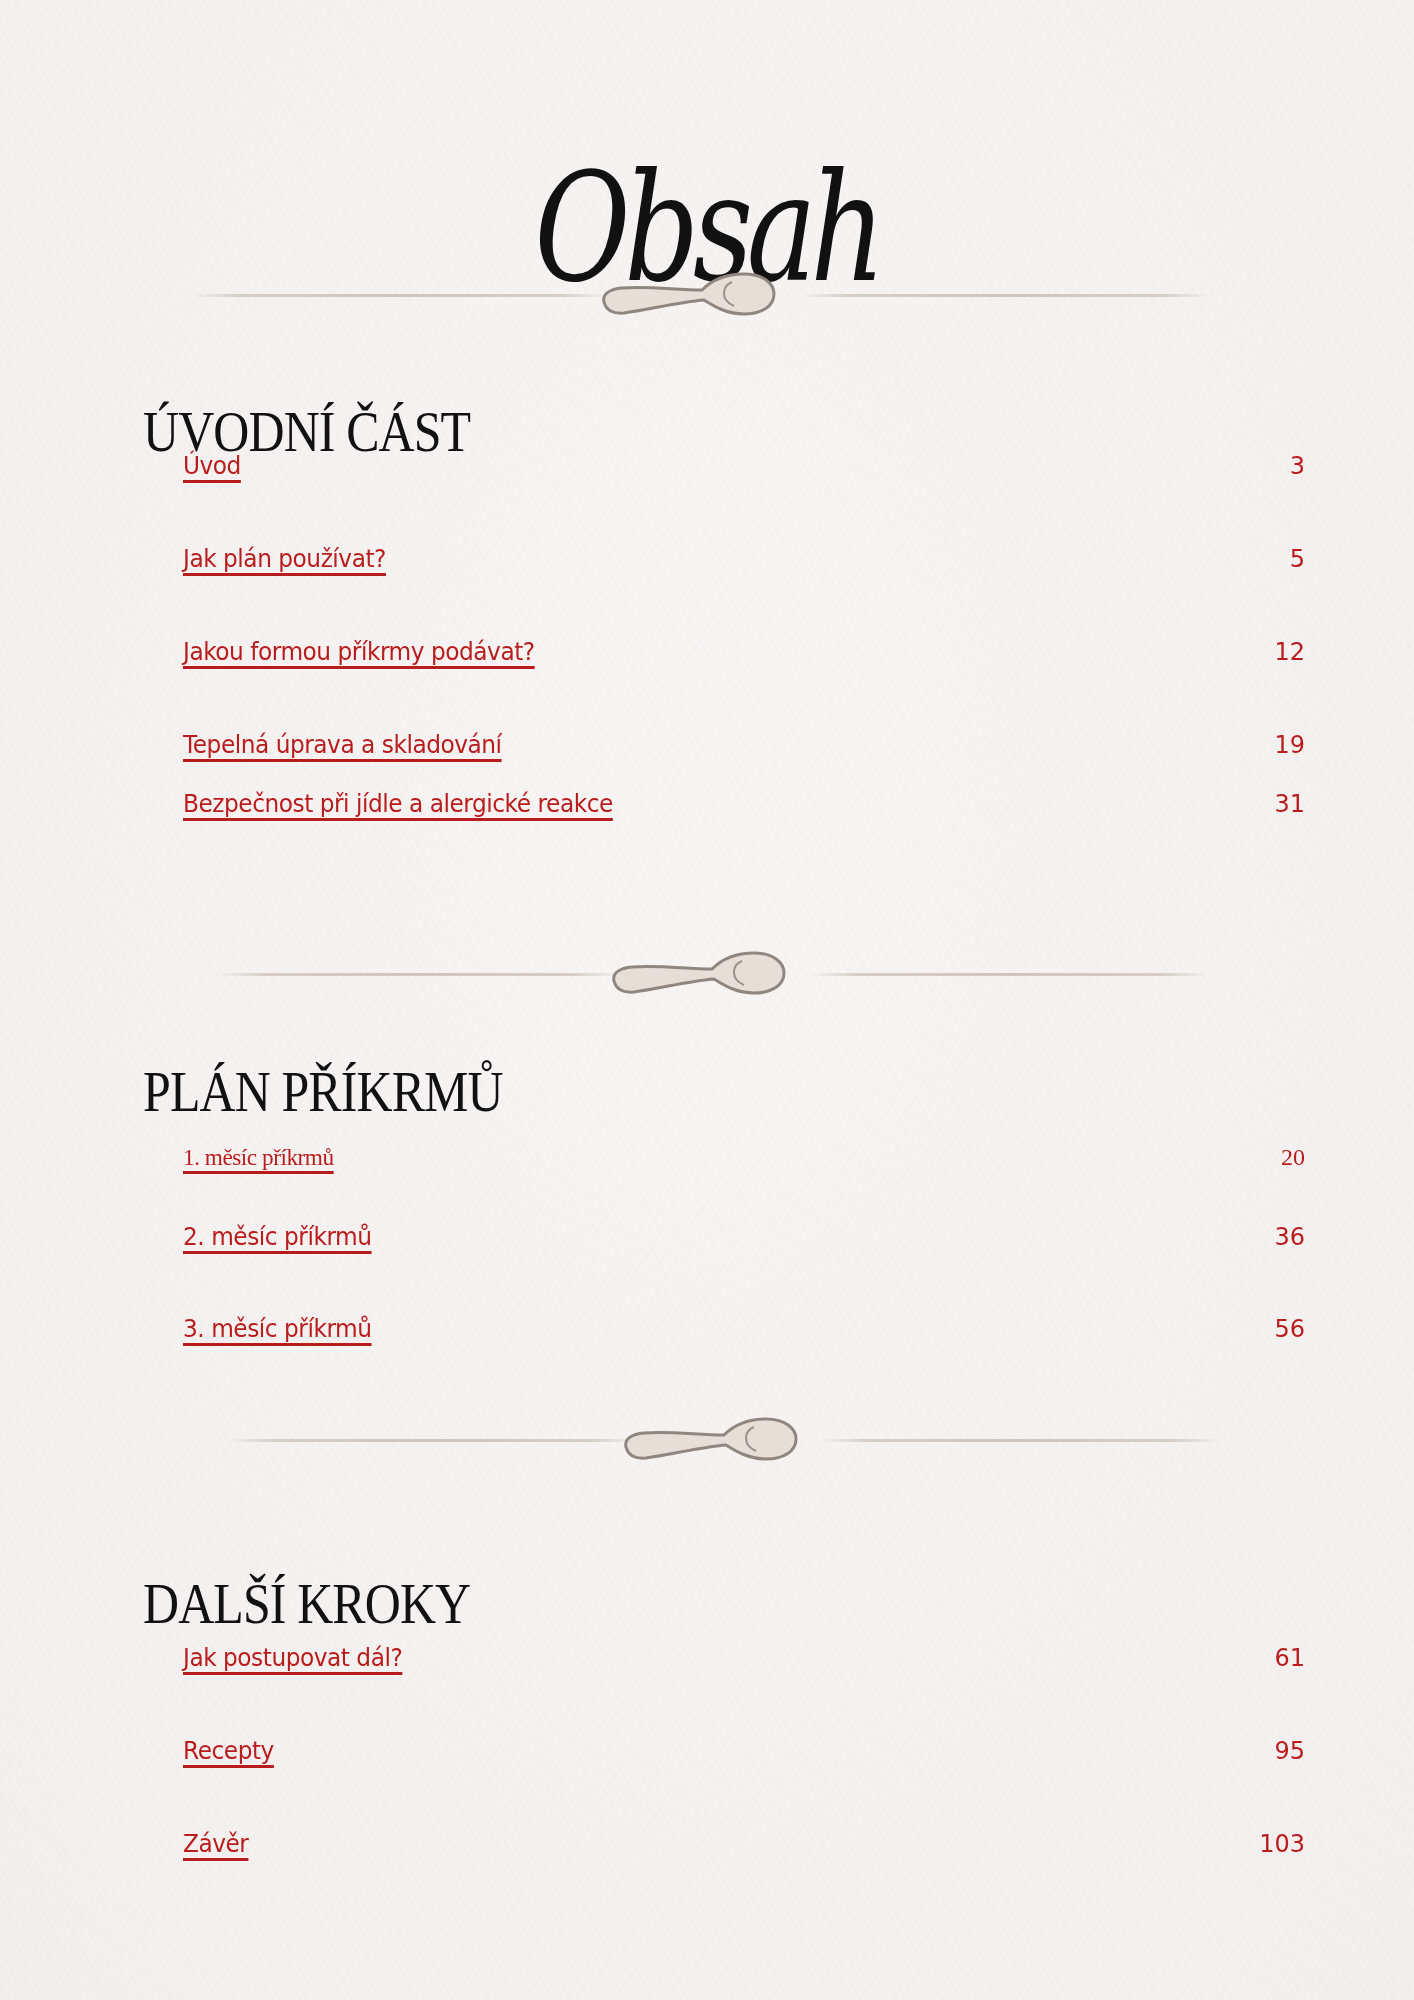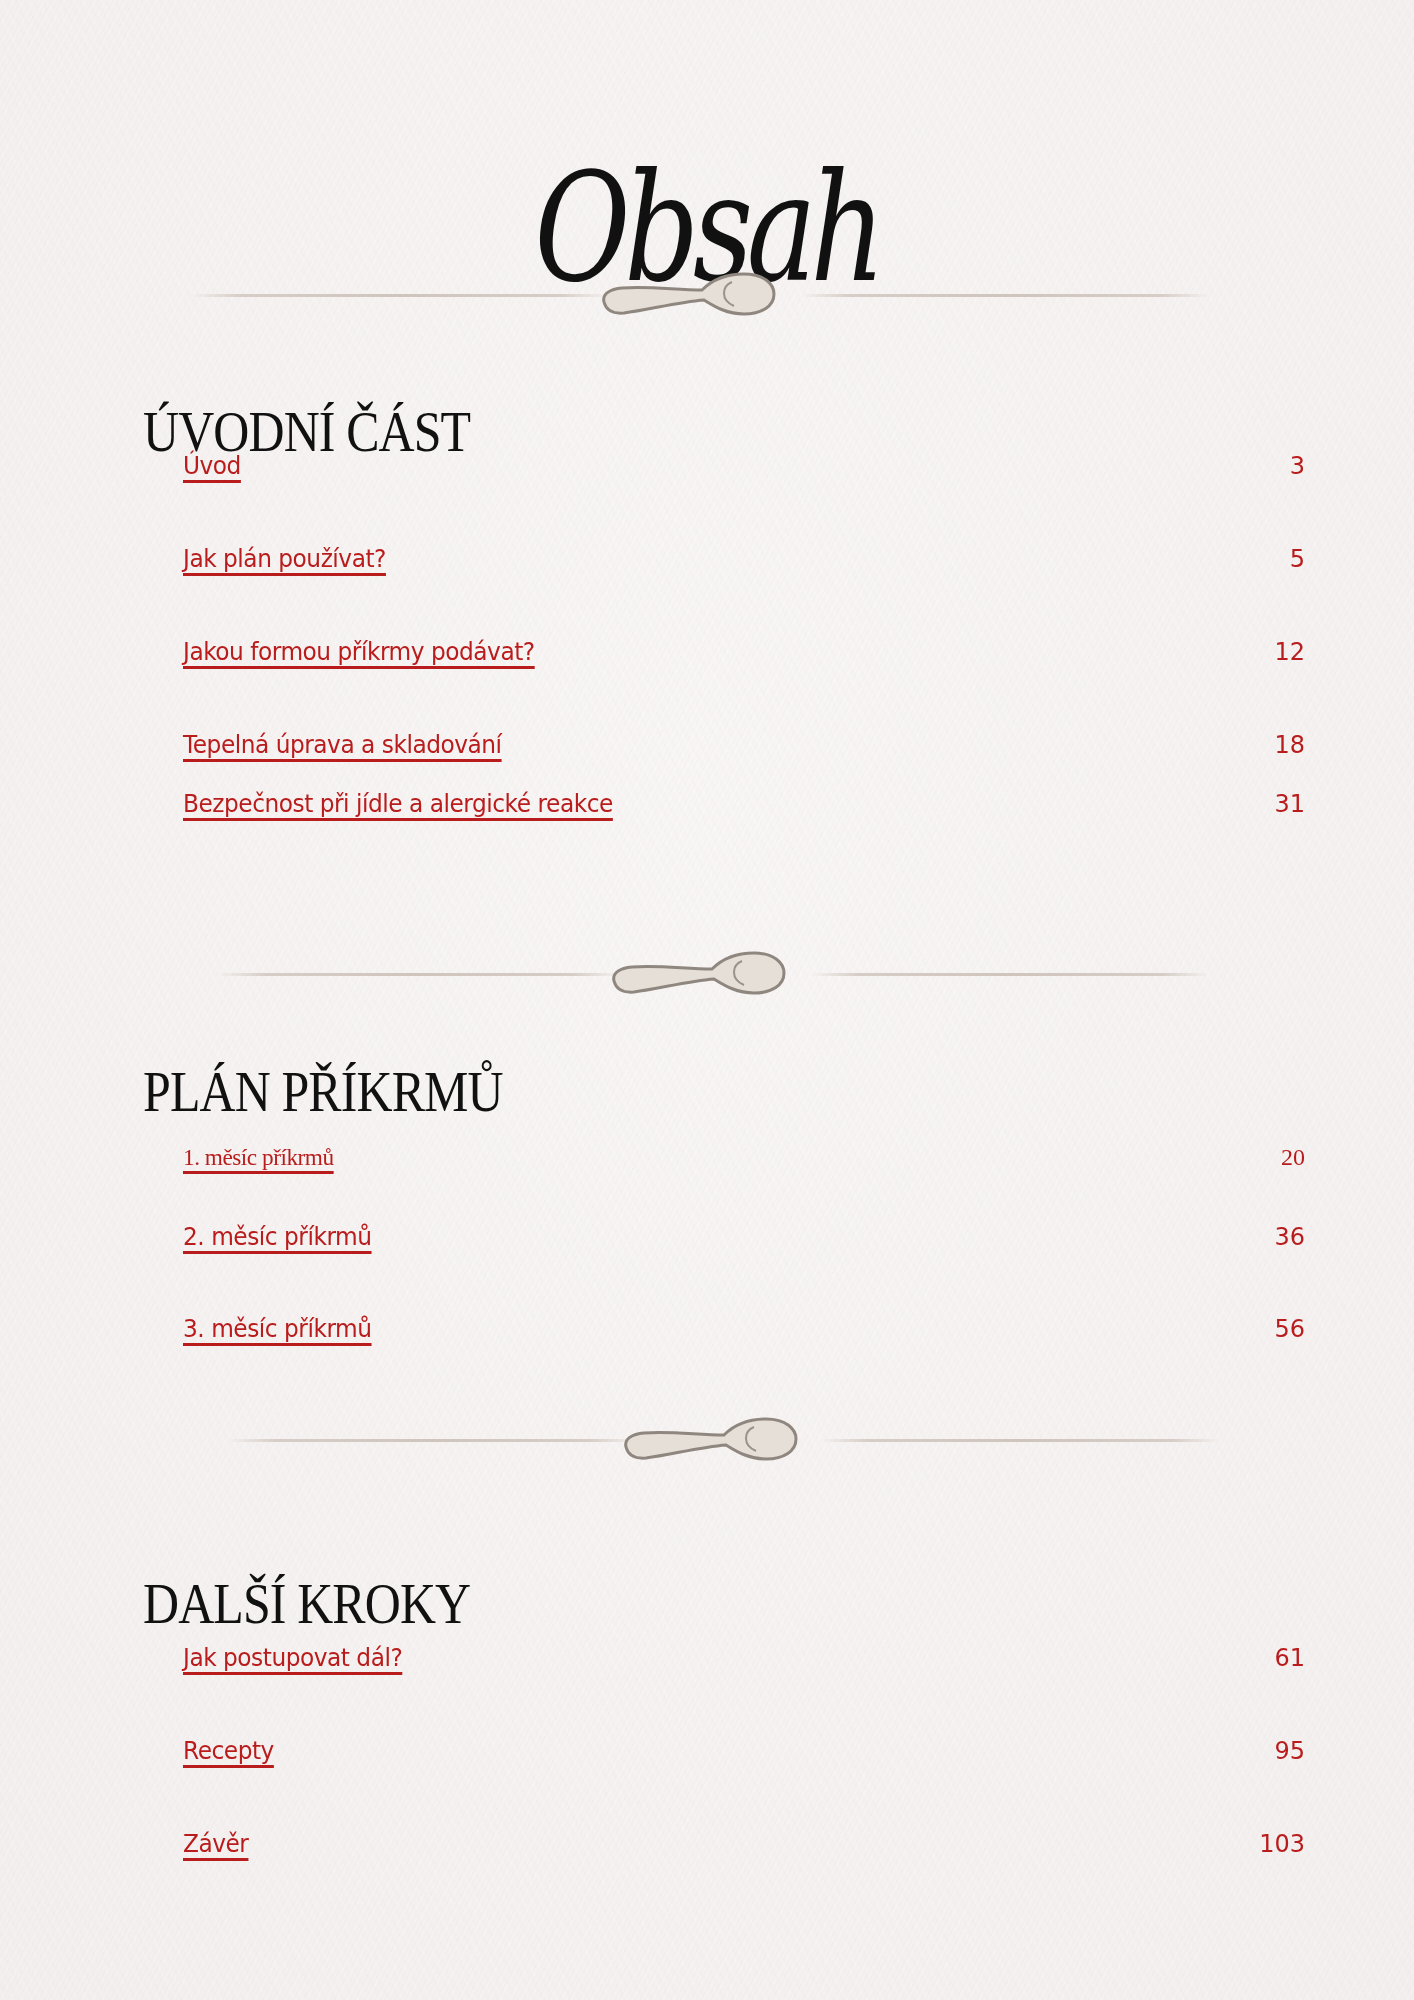"18" span.page { text: 18 -> 19 }
